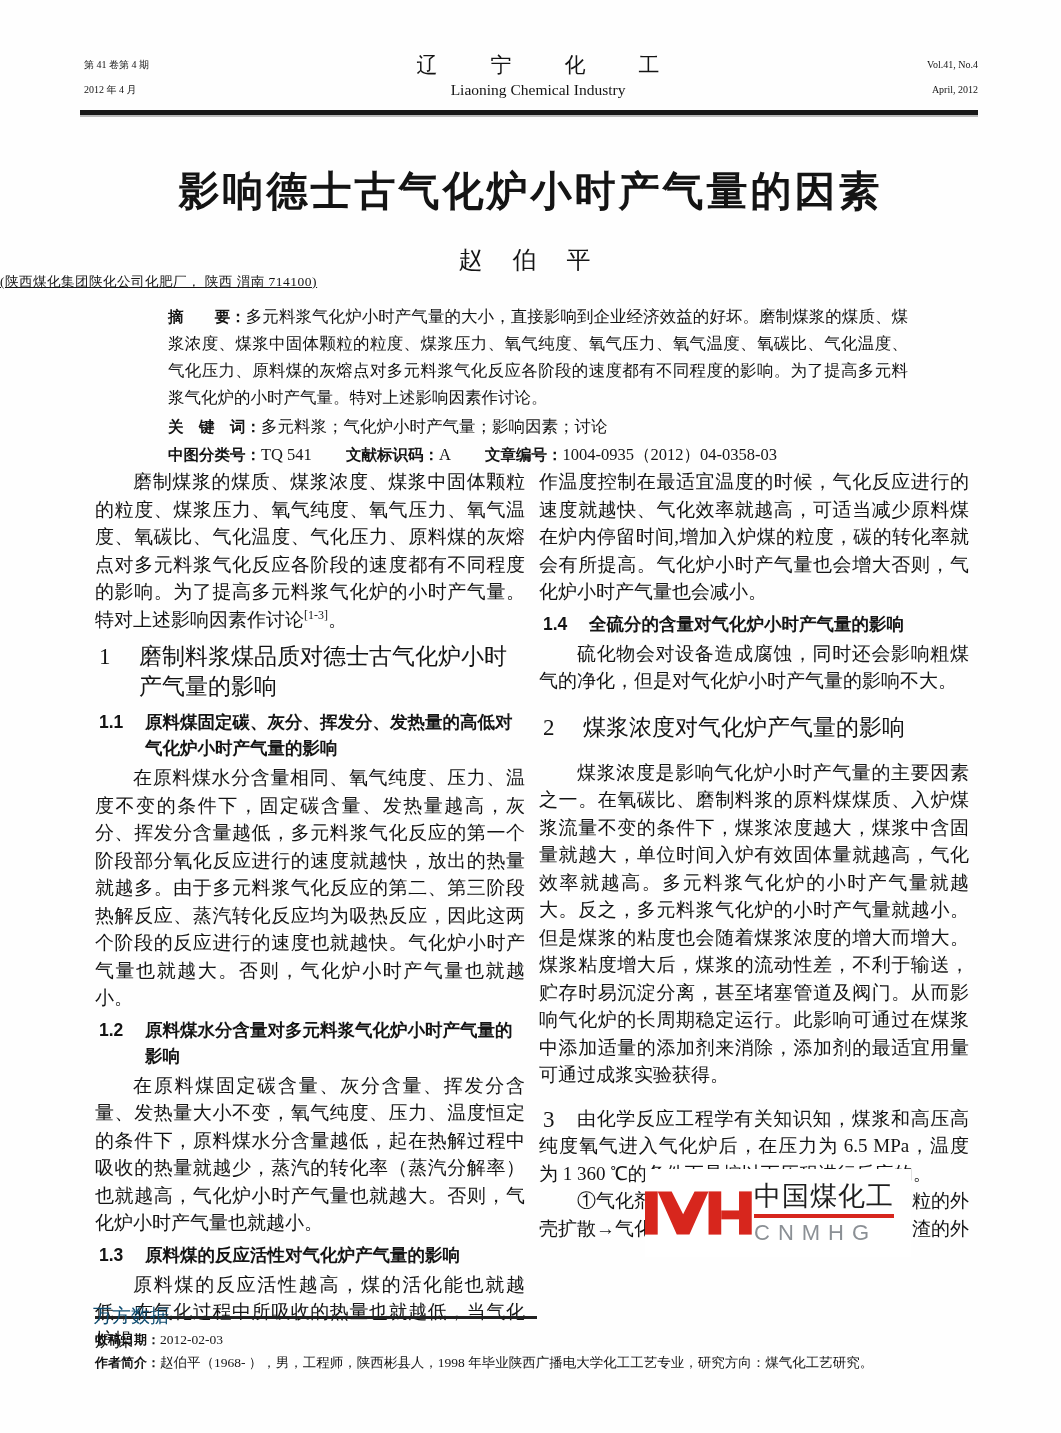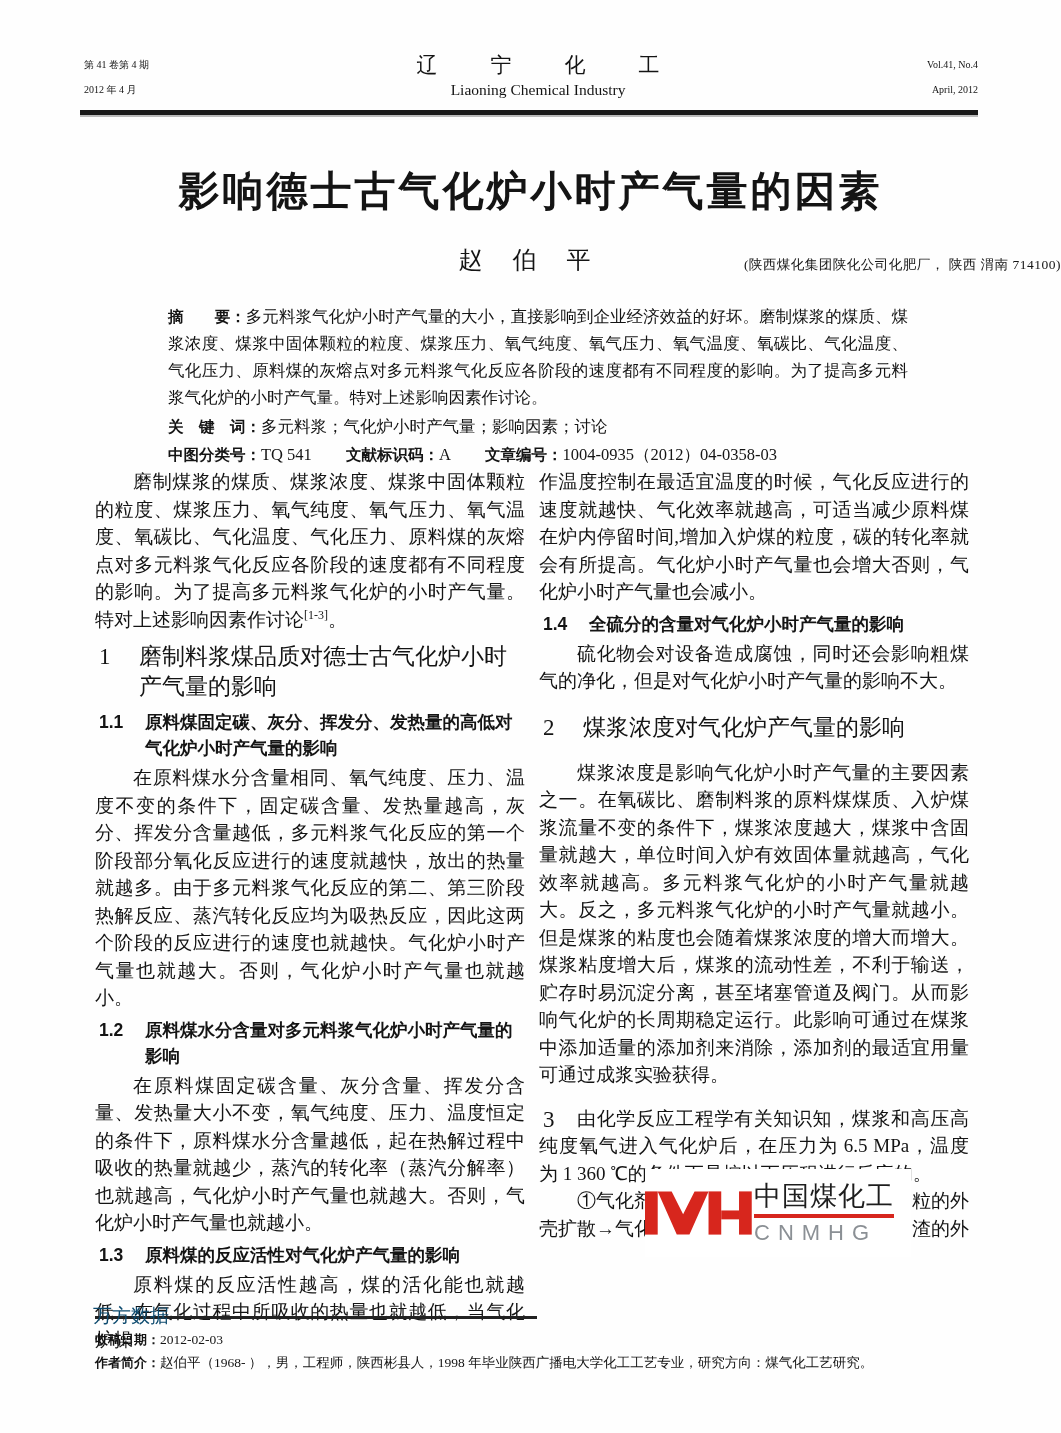"(陕西煤化集团陕化公司化肥厂， 陕西 渭南 714100)" .affil { text-align: right -> left; text-decoration: none -> underline; top: 256px -> 273px }
